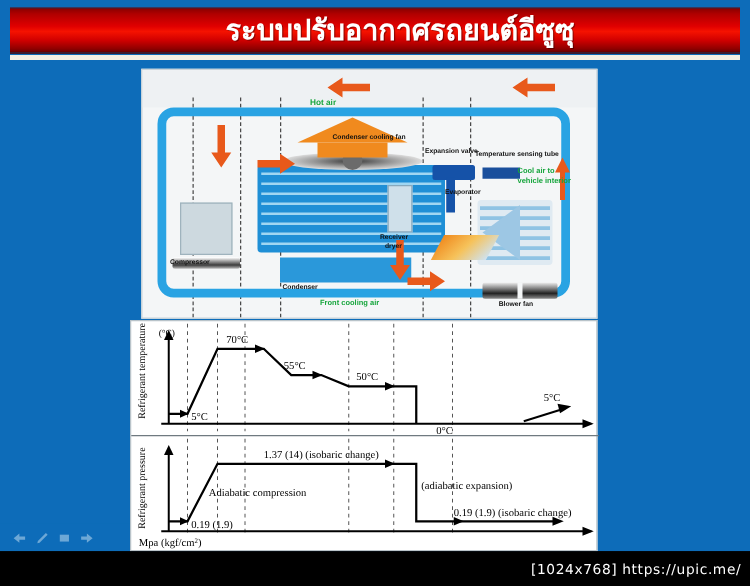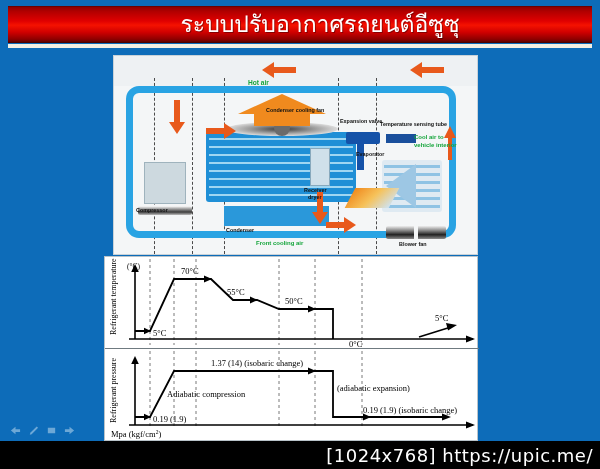"ระบบปรับอากาศรถยนต์อีซูซุ" #title-text { font-weight: normal -> bold }
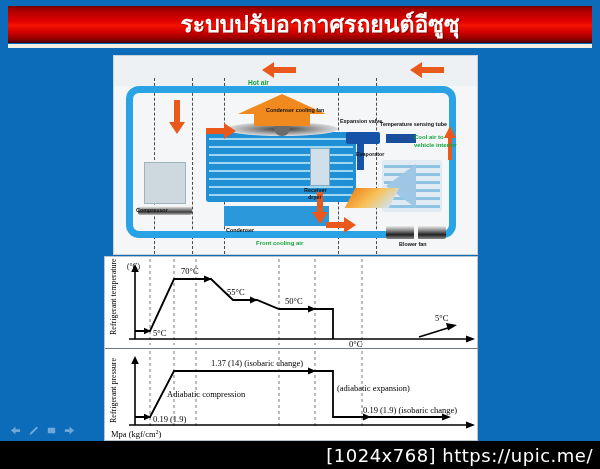"[1024x768] https://upic.me/" #footer-text { font-size: 18px -> 11px }
